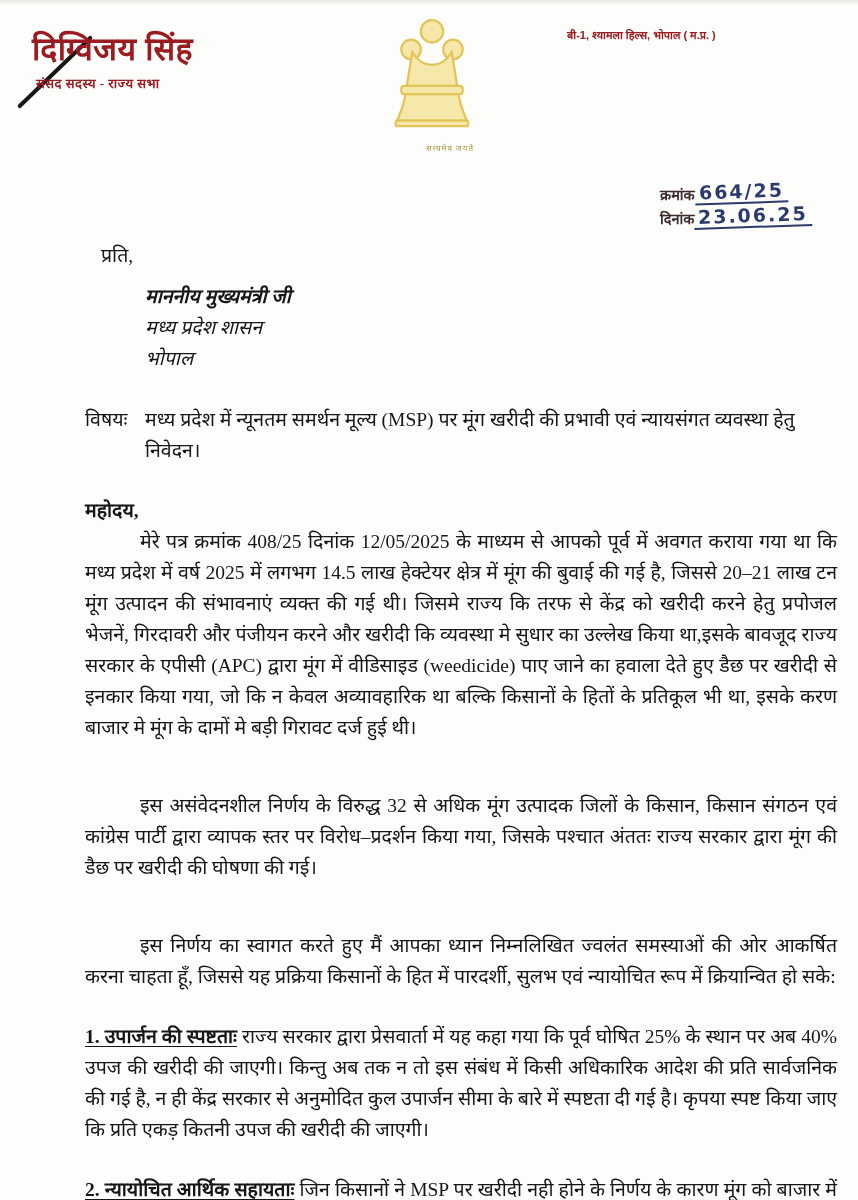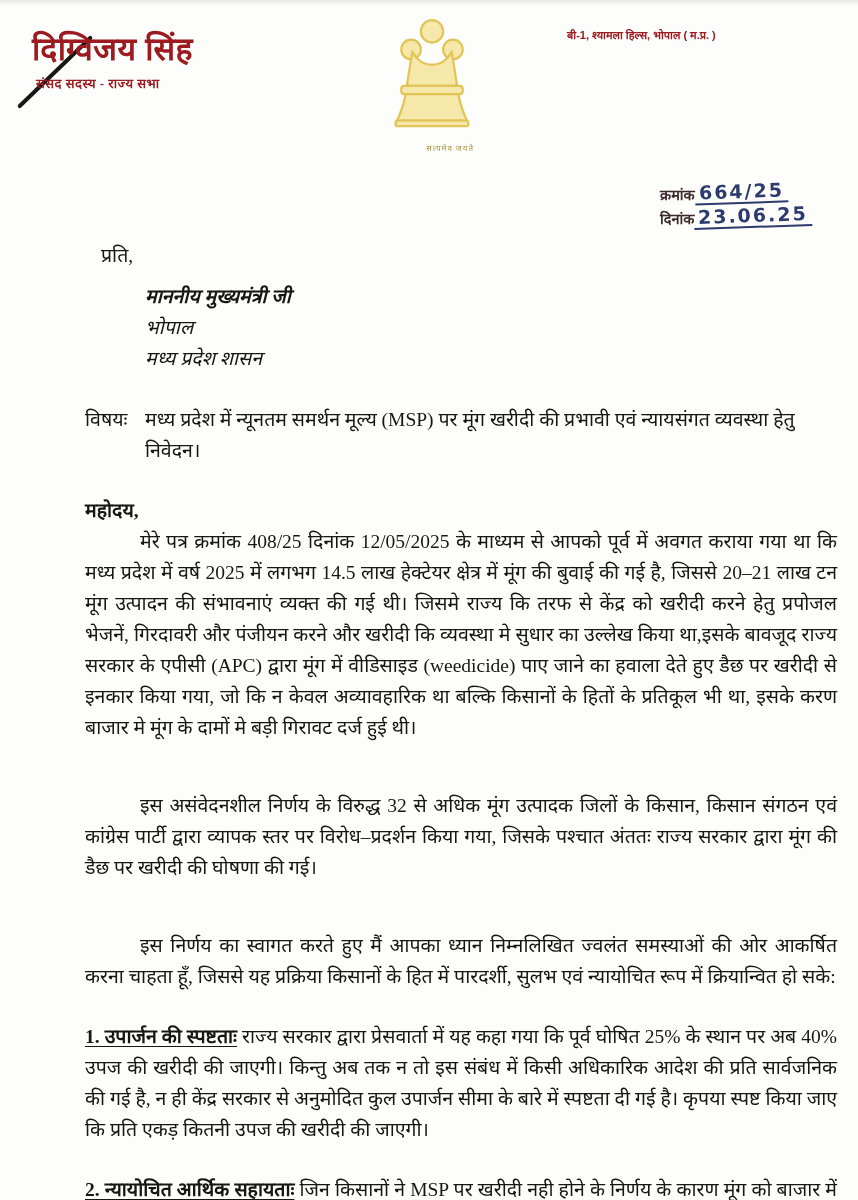"भोपाल" div { order: before "मध्य प्रदेश शासन" -> after "मध्य प्रदेश शासन" }
